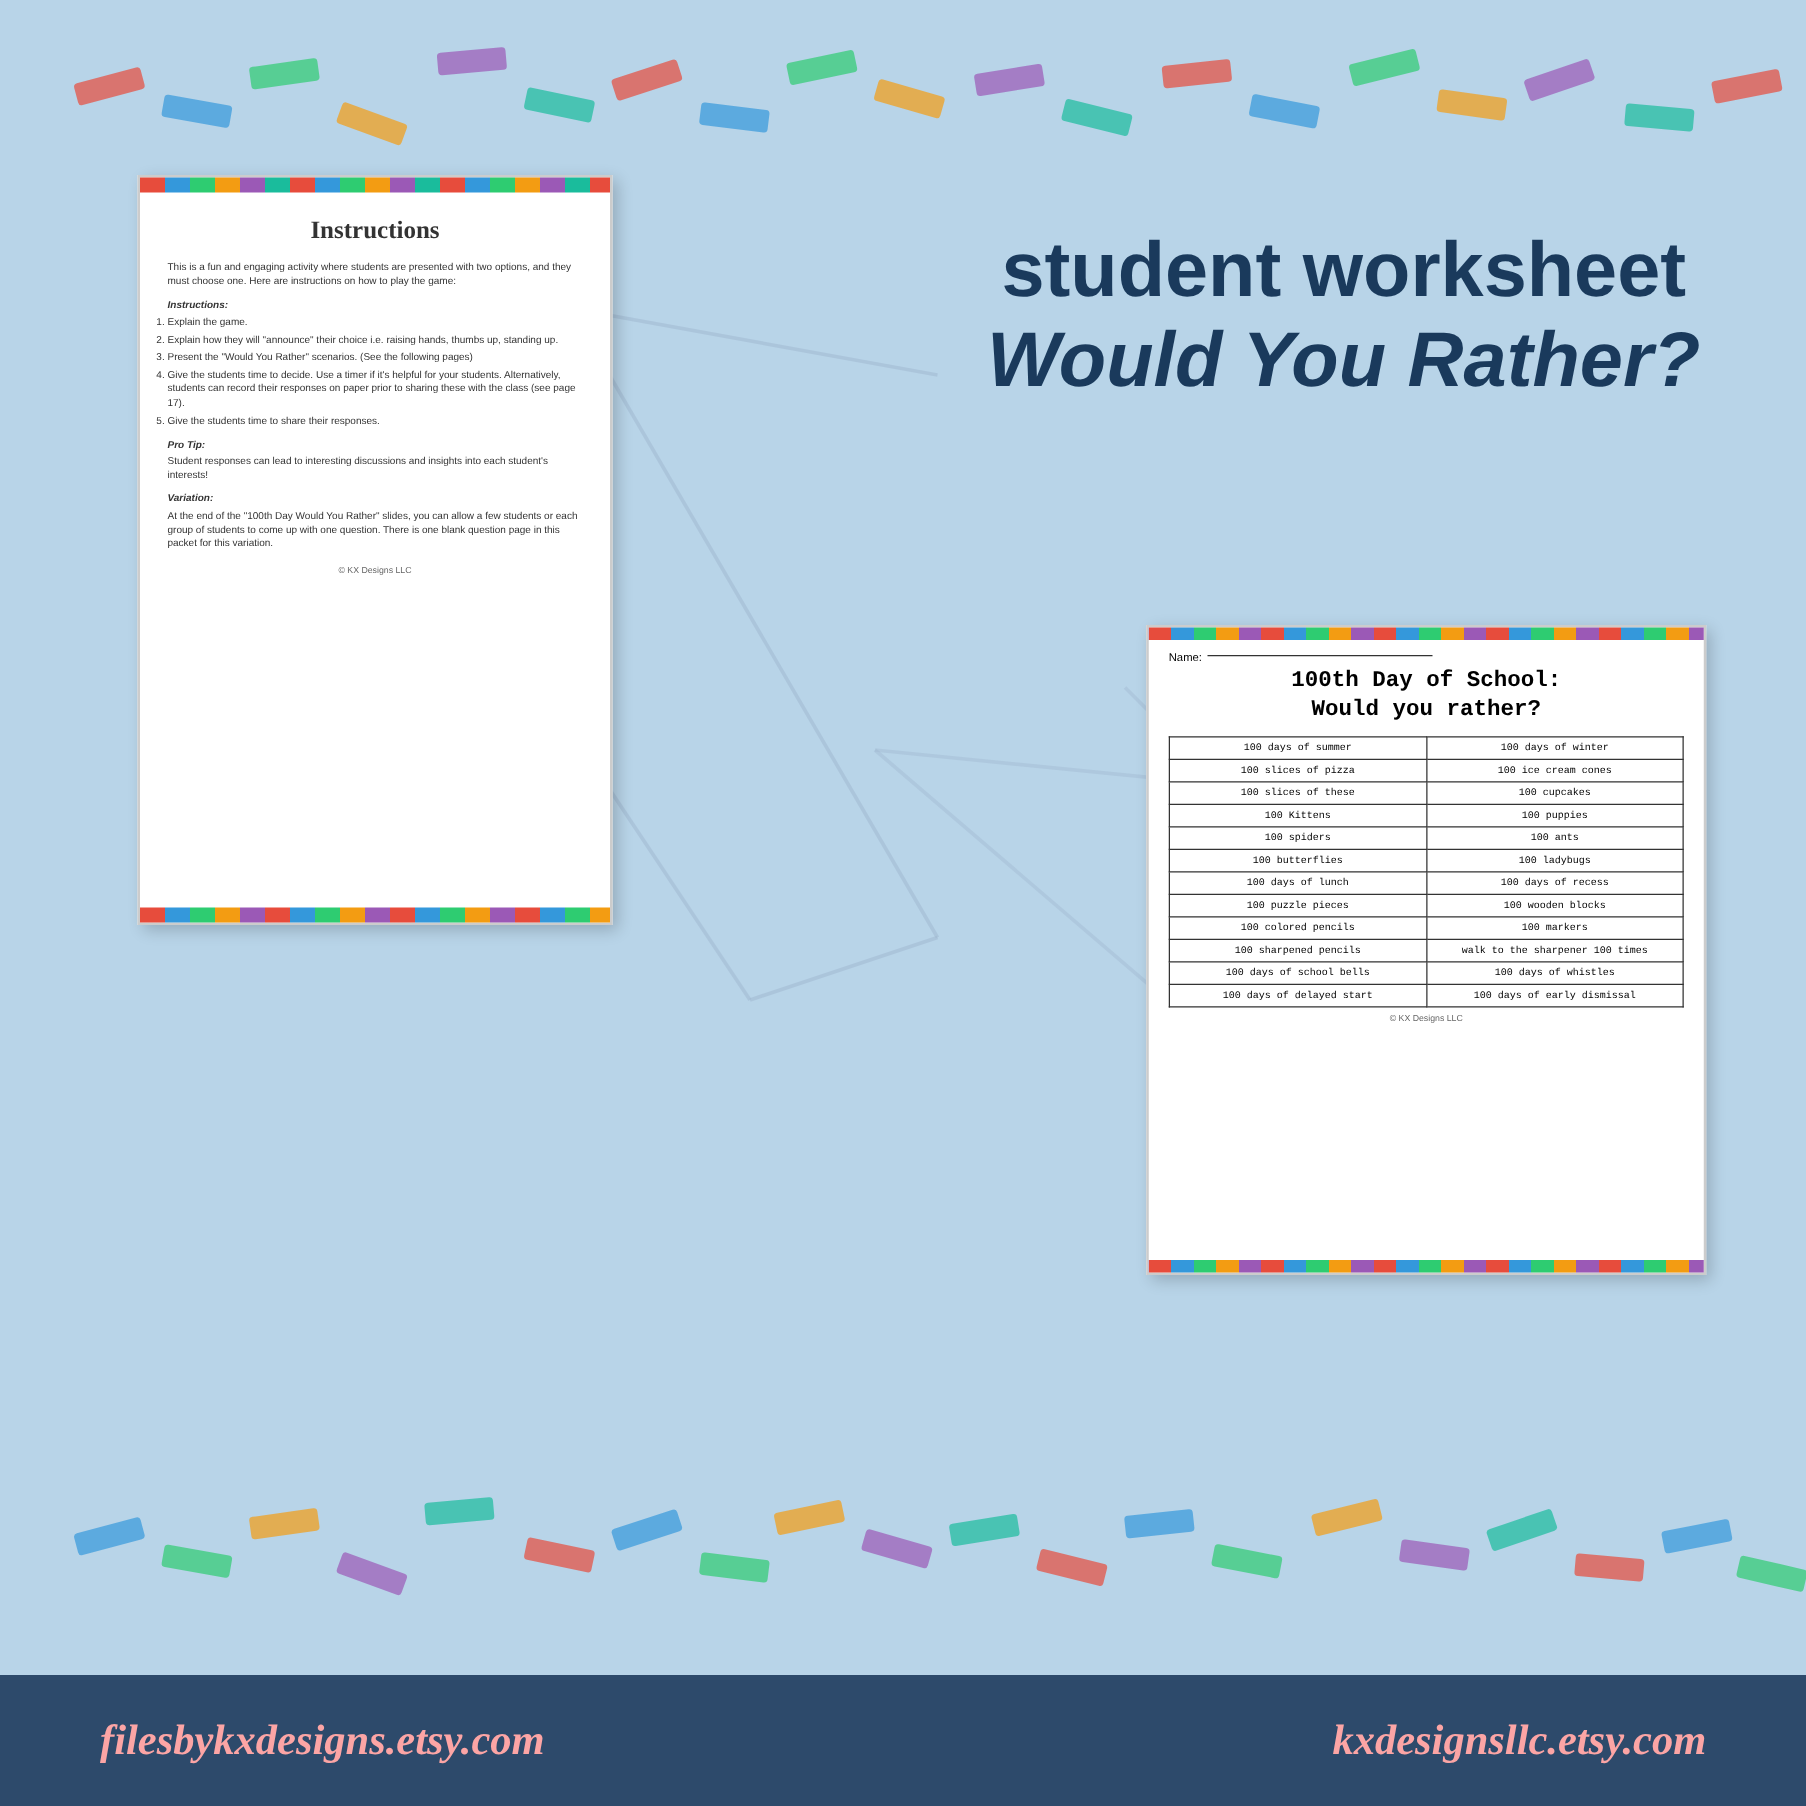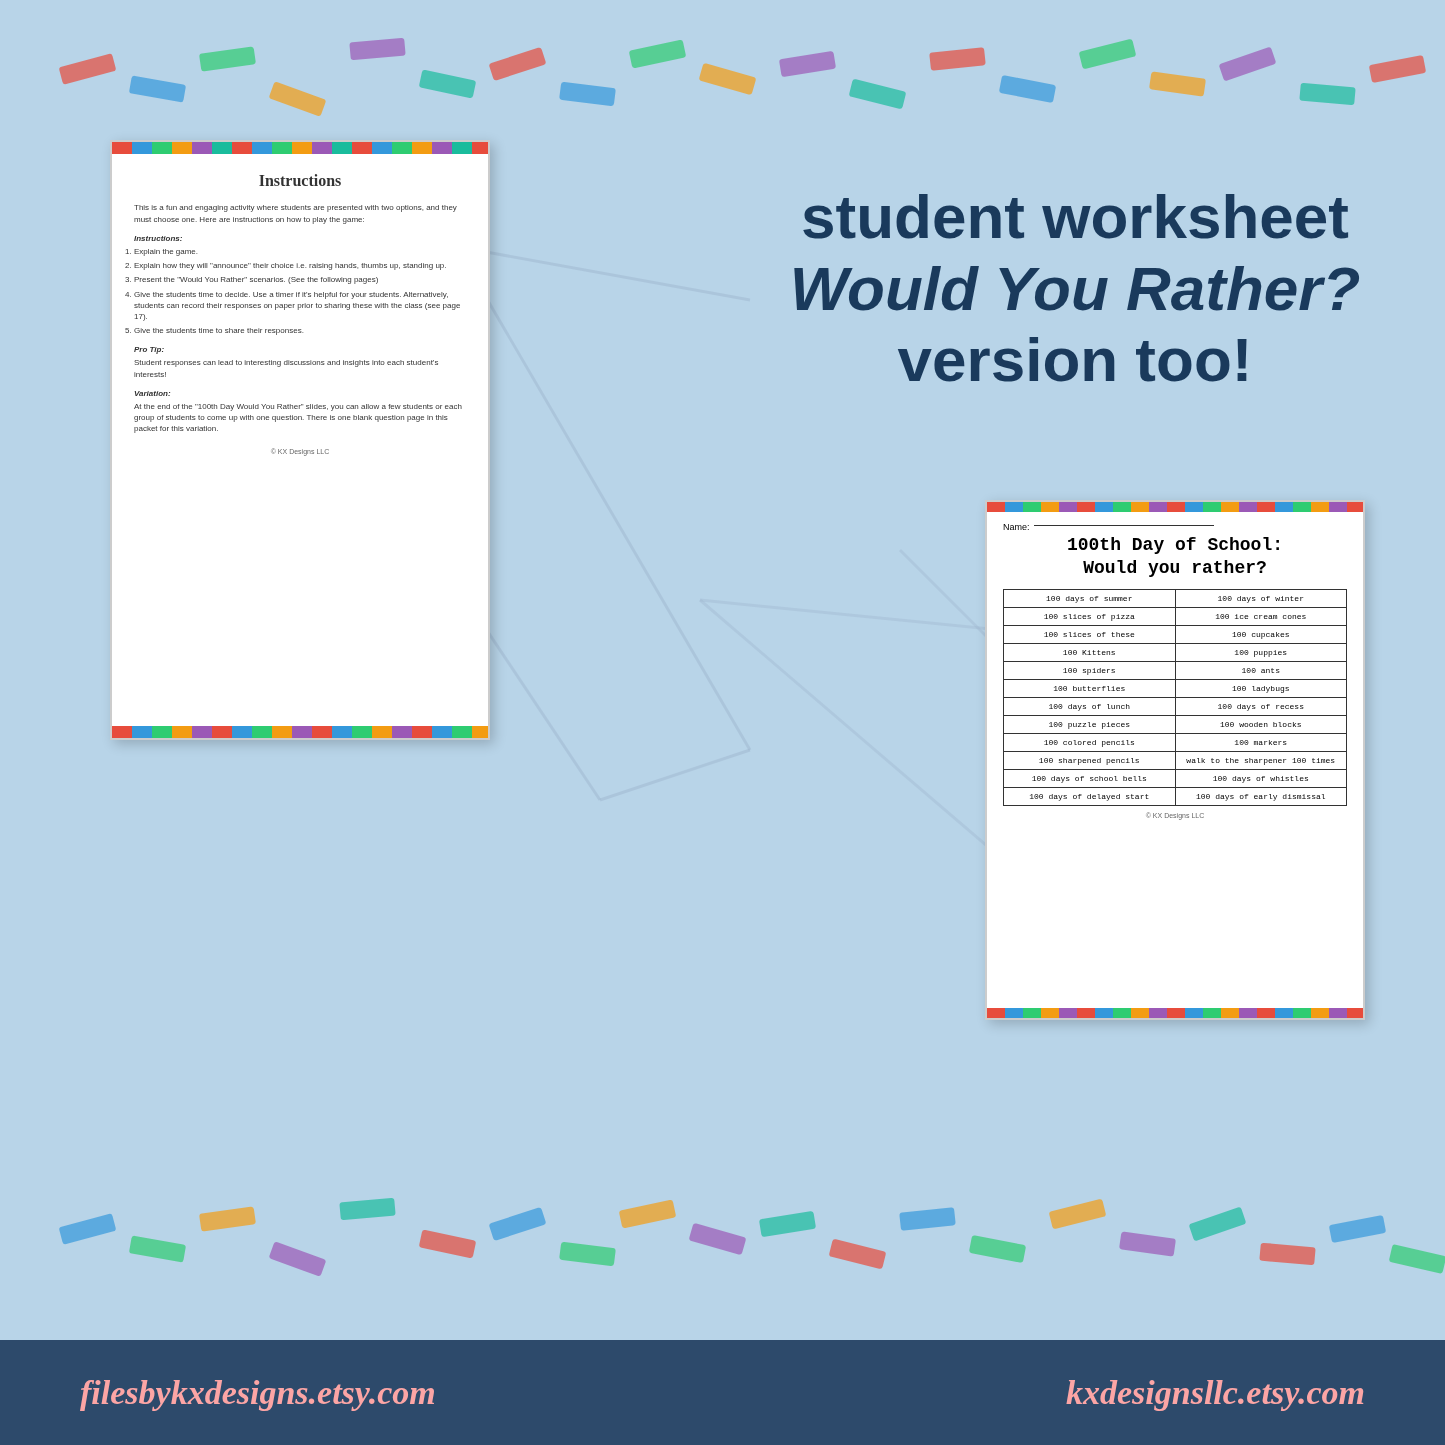"Instructions" .instructions-doc h2 { font-size: 16px -> 20px }
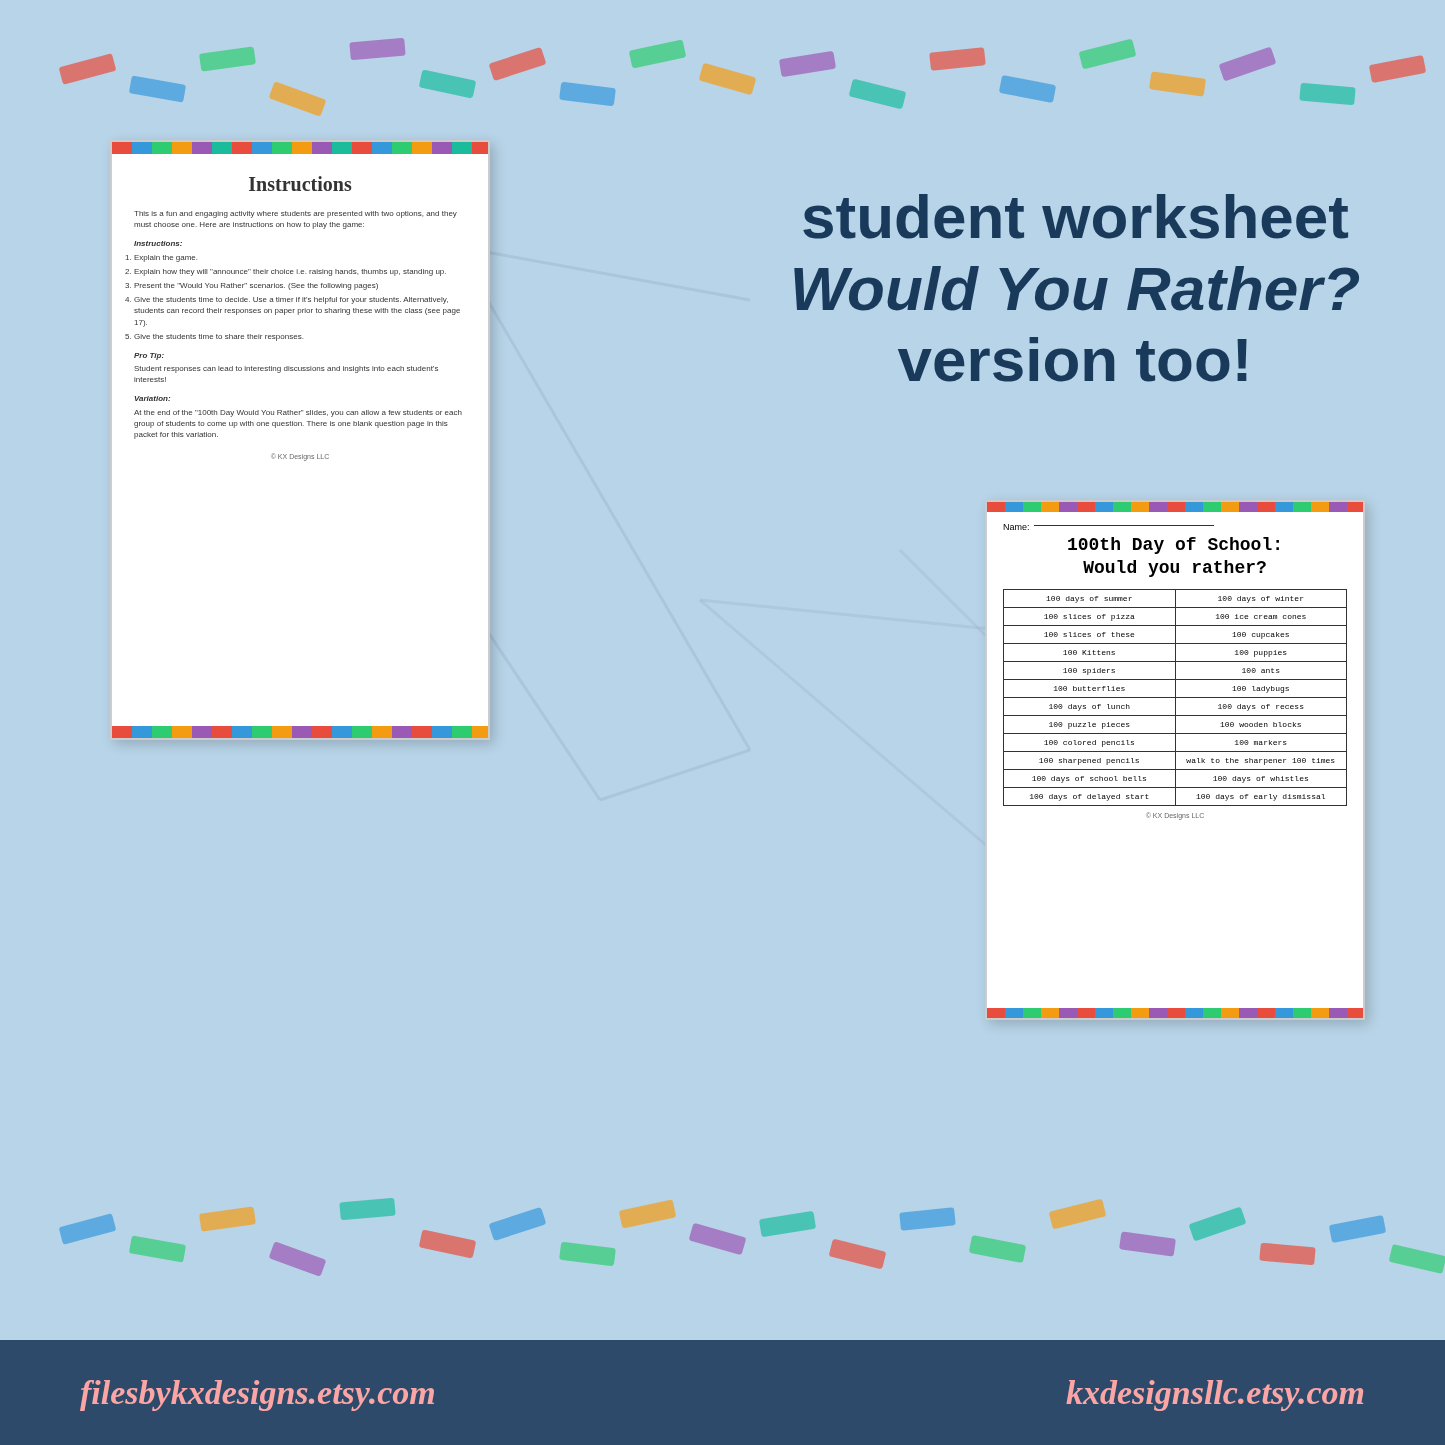"version too!" span { html: <span>version too!</span> -> none }
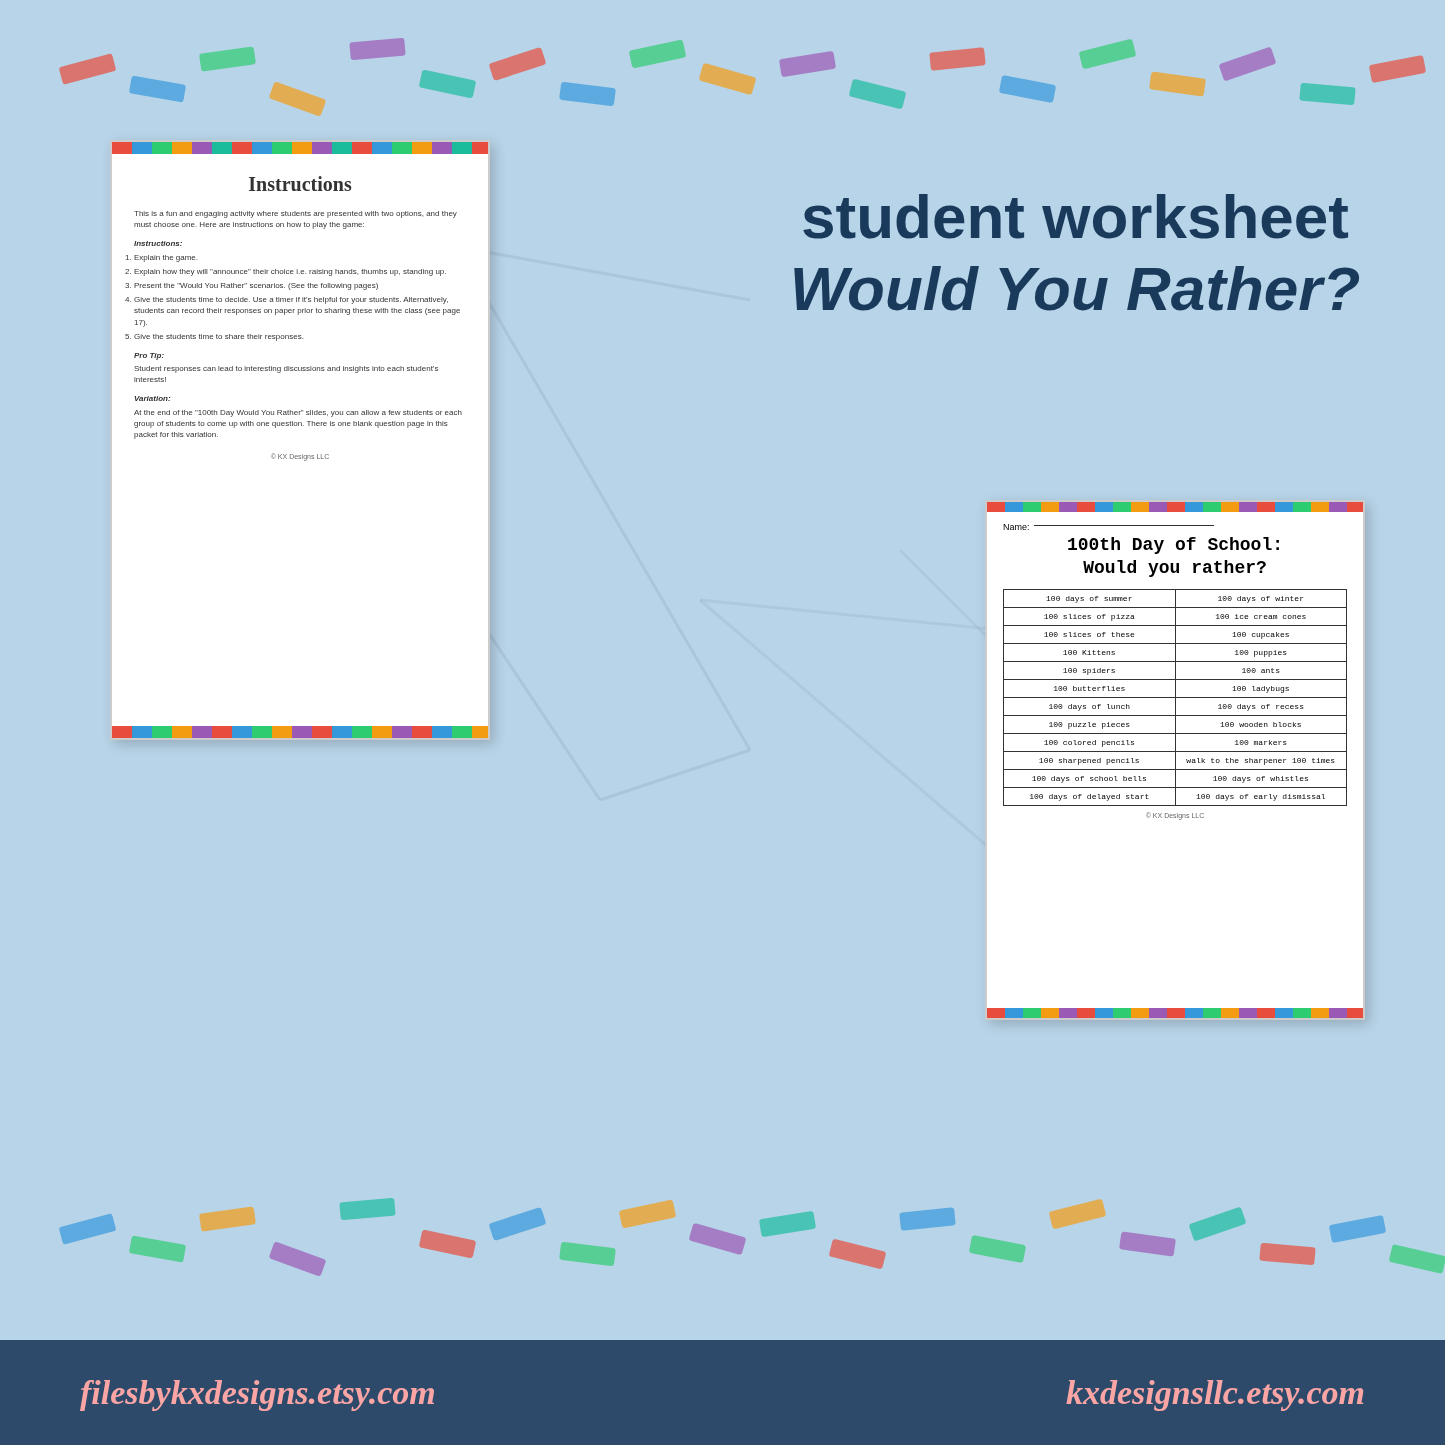"Name:" .worksheet-doc { width: 380px -> 448px }
